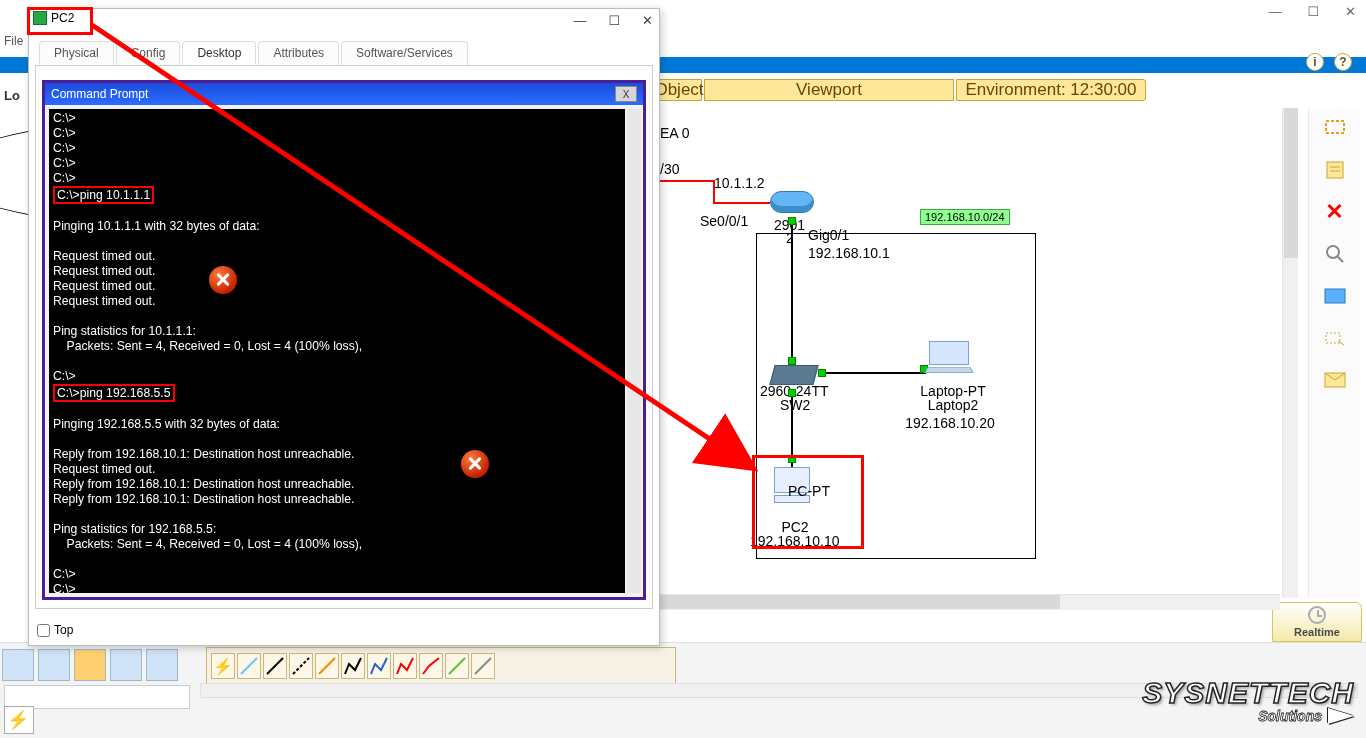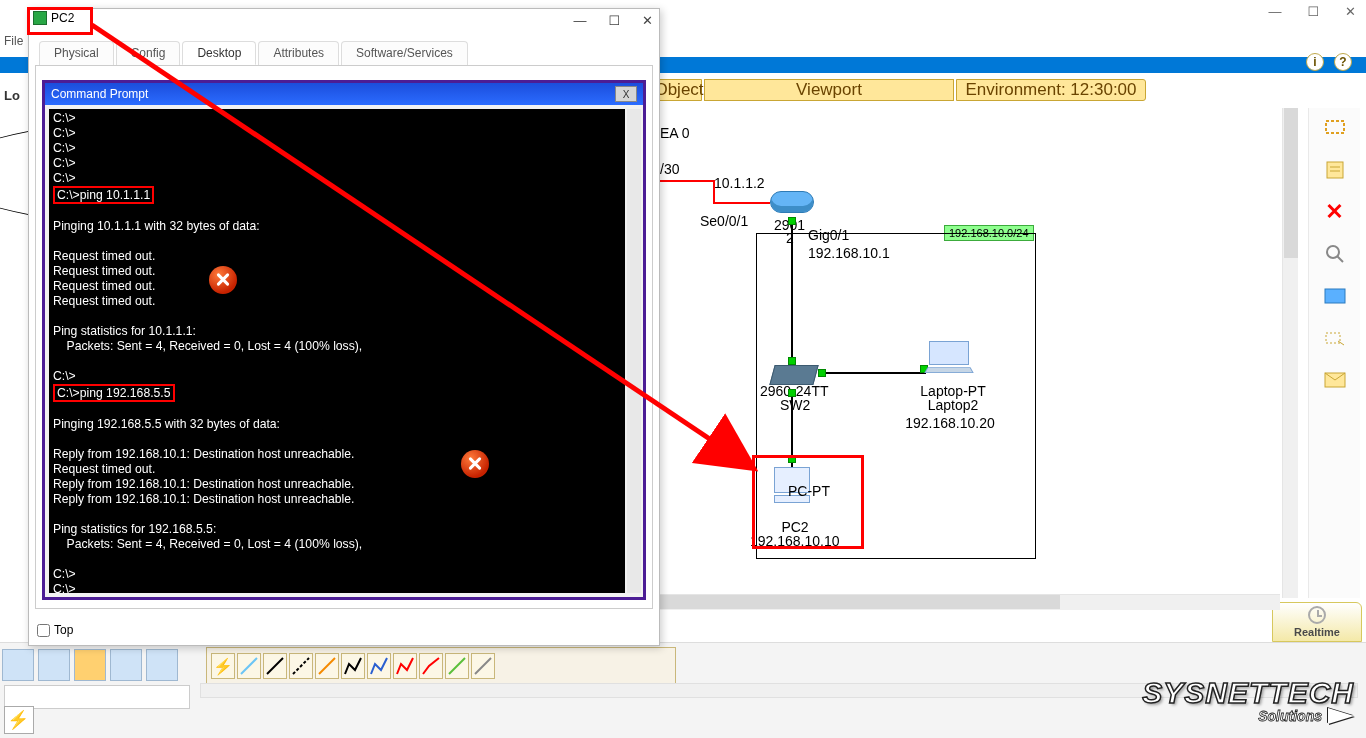"192.168.10.0/24" div.tag { margin-left: 24px -> none; top: 120px -> 104px }
